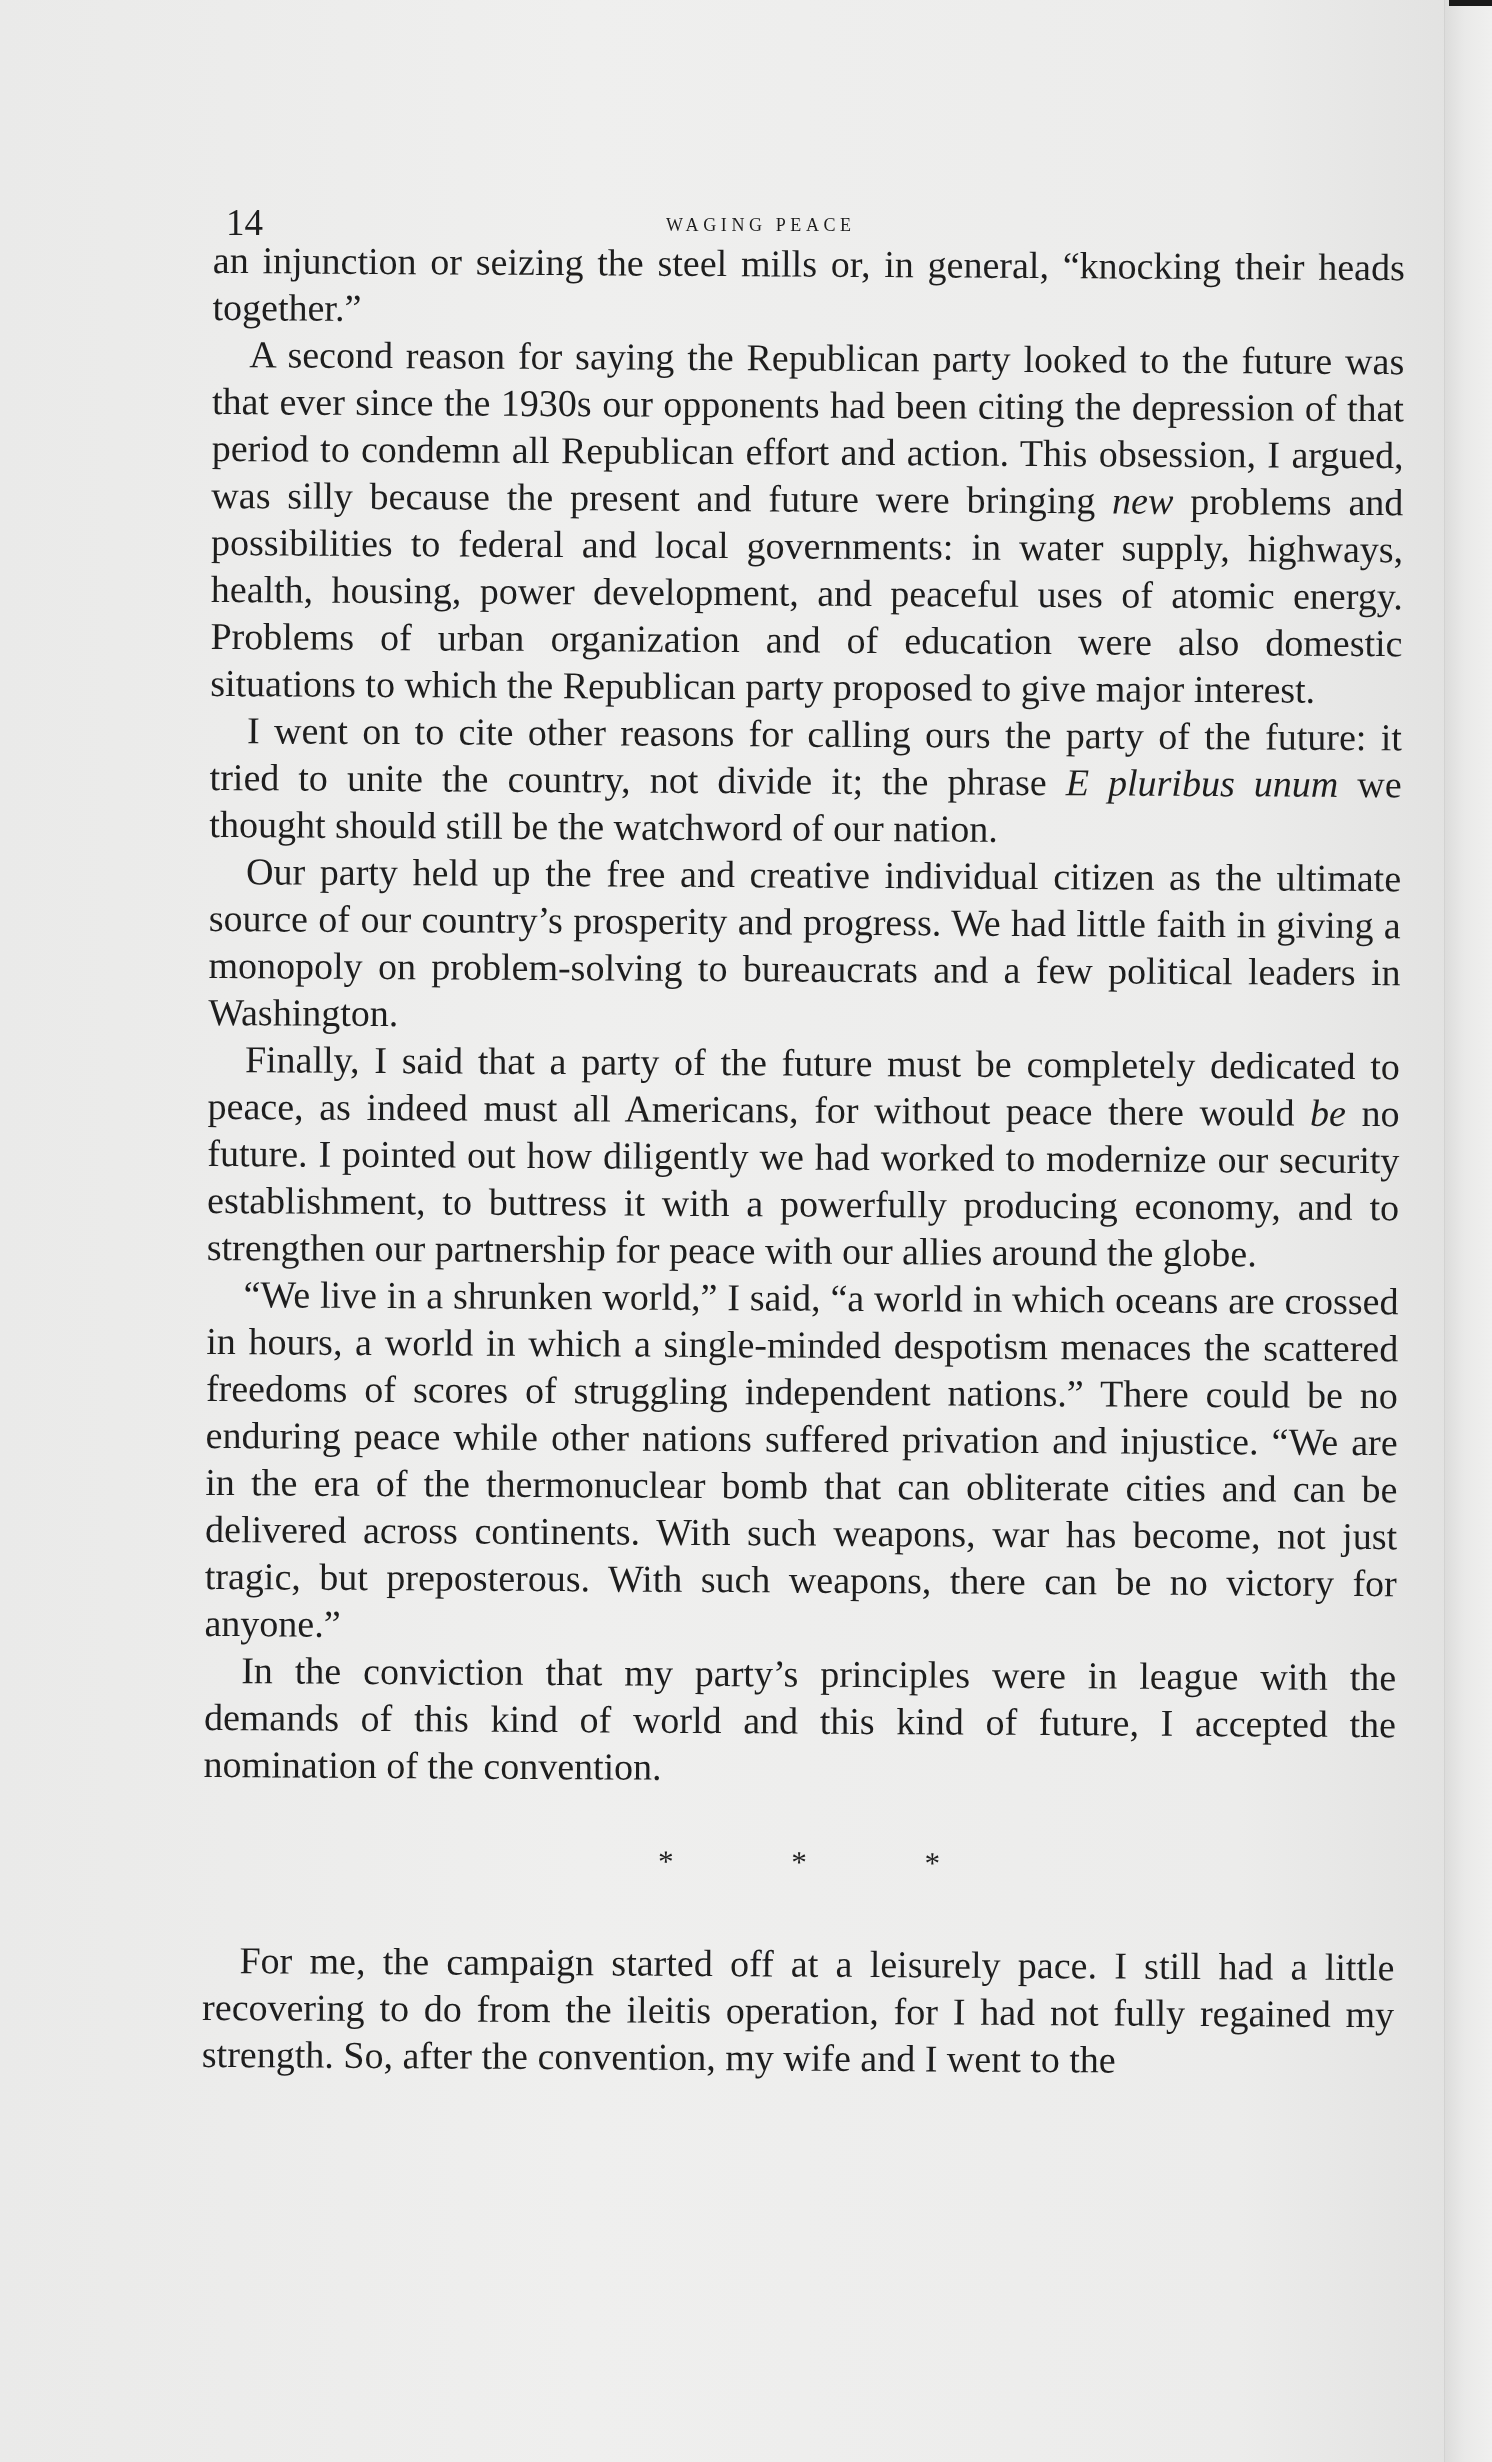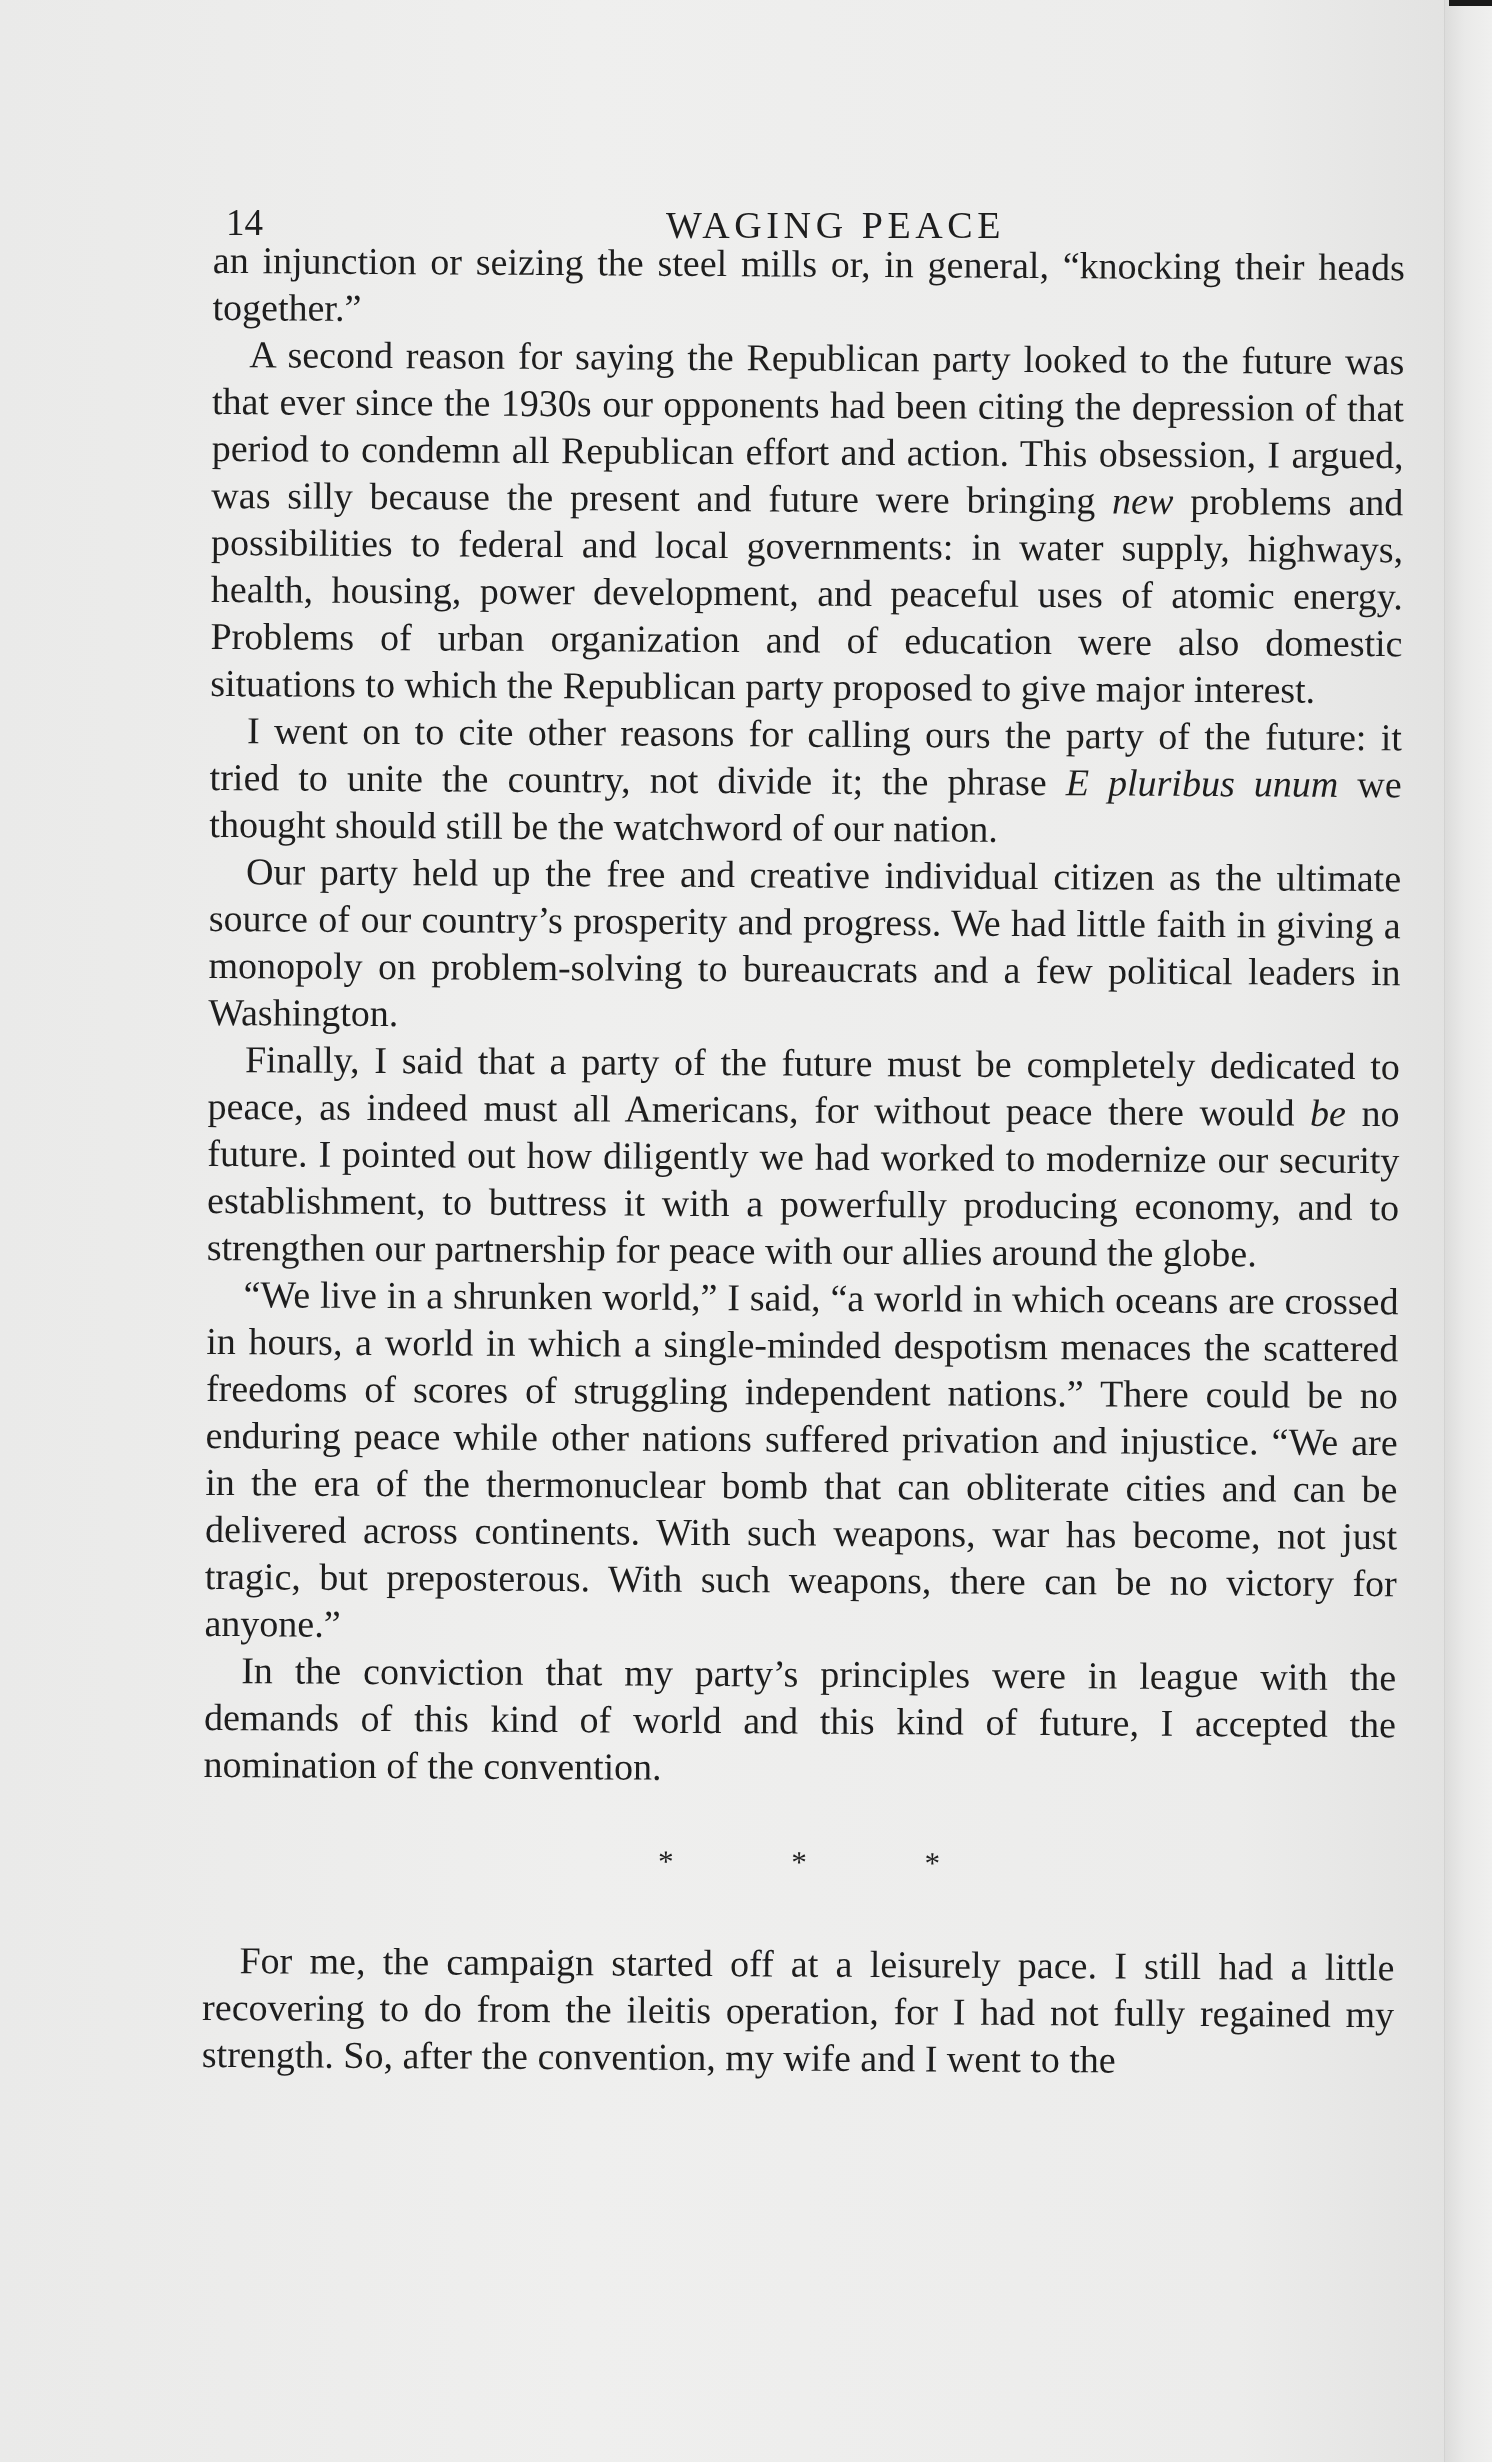"WAGING PEACE" .running-title { font-size: 38px -> 18px }
